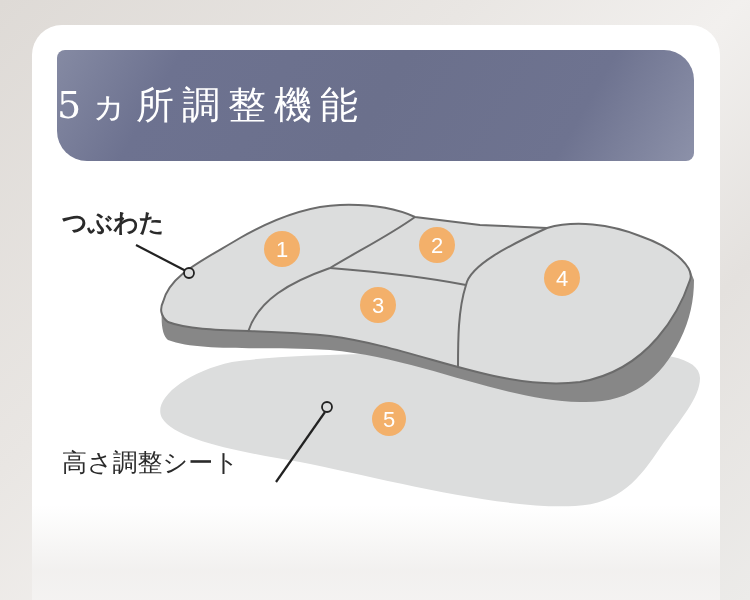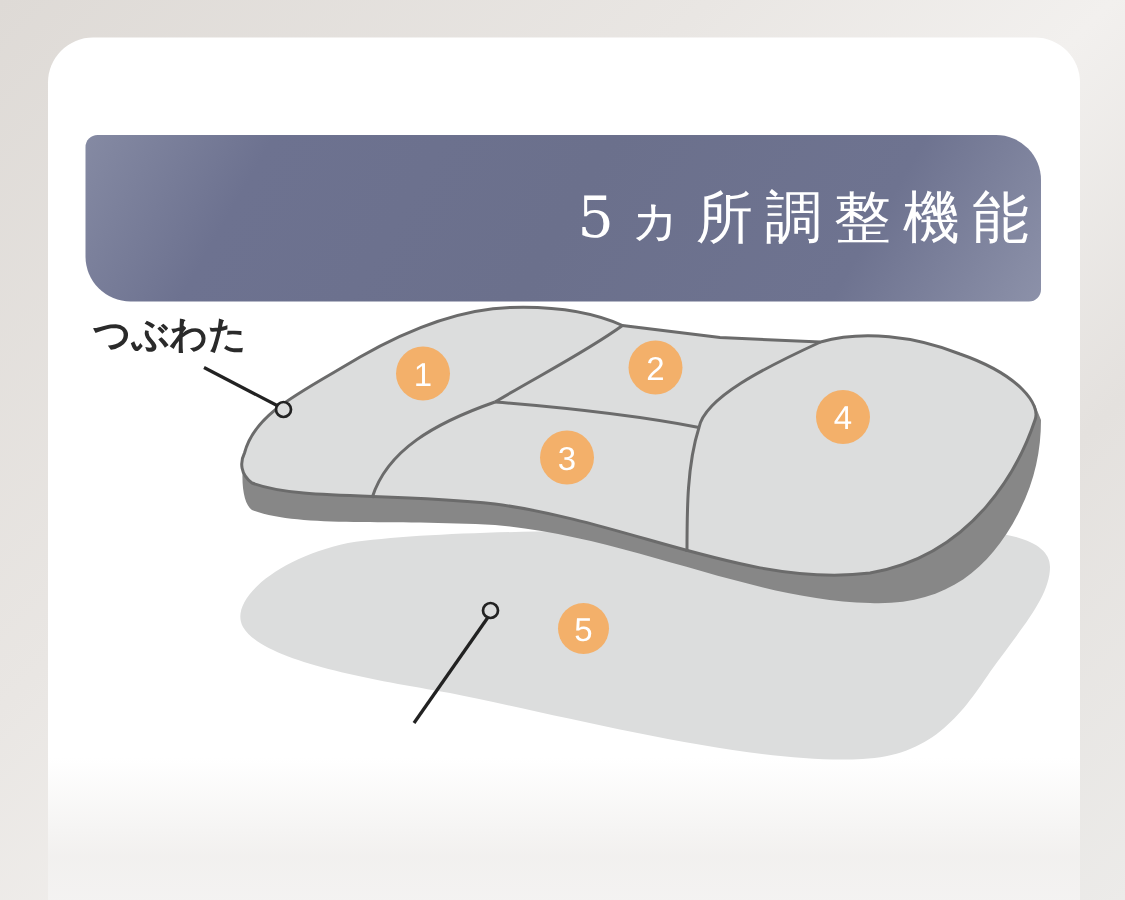"5ヵ所調整機能" .banner { justify-content: flex-end -> flex-start; margin-top: 40px -> none }
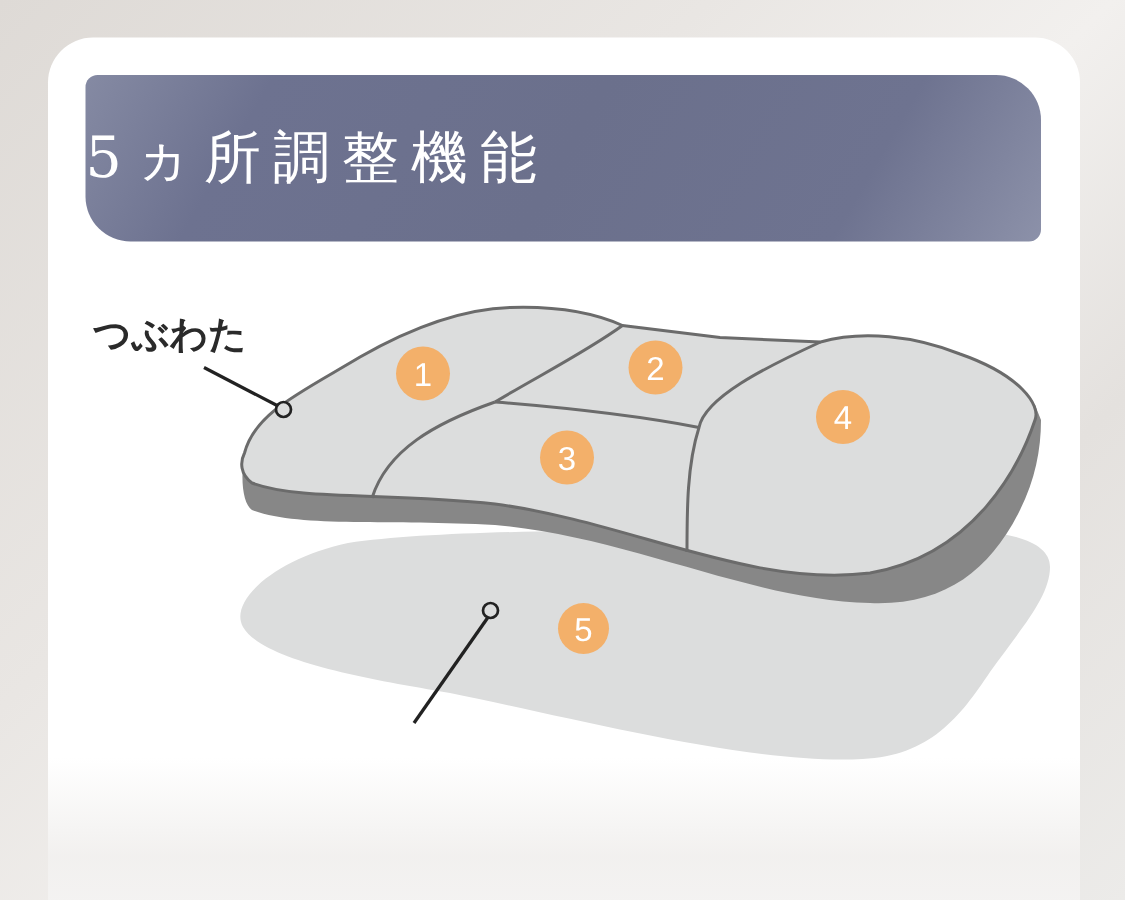"高さ調整シート" div { html: none -> <div>高さ調整シート</div> }
